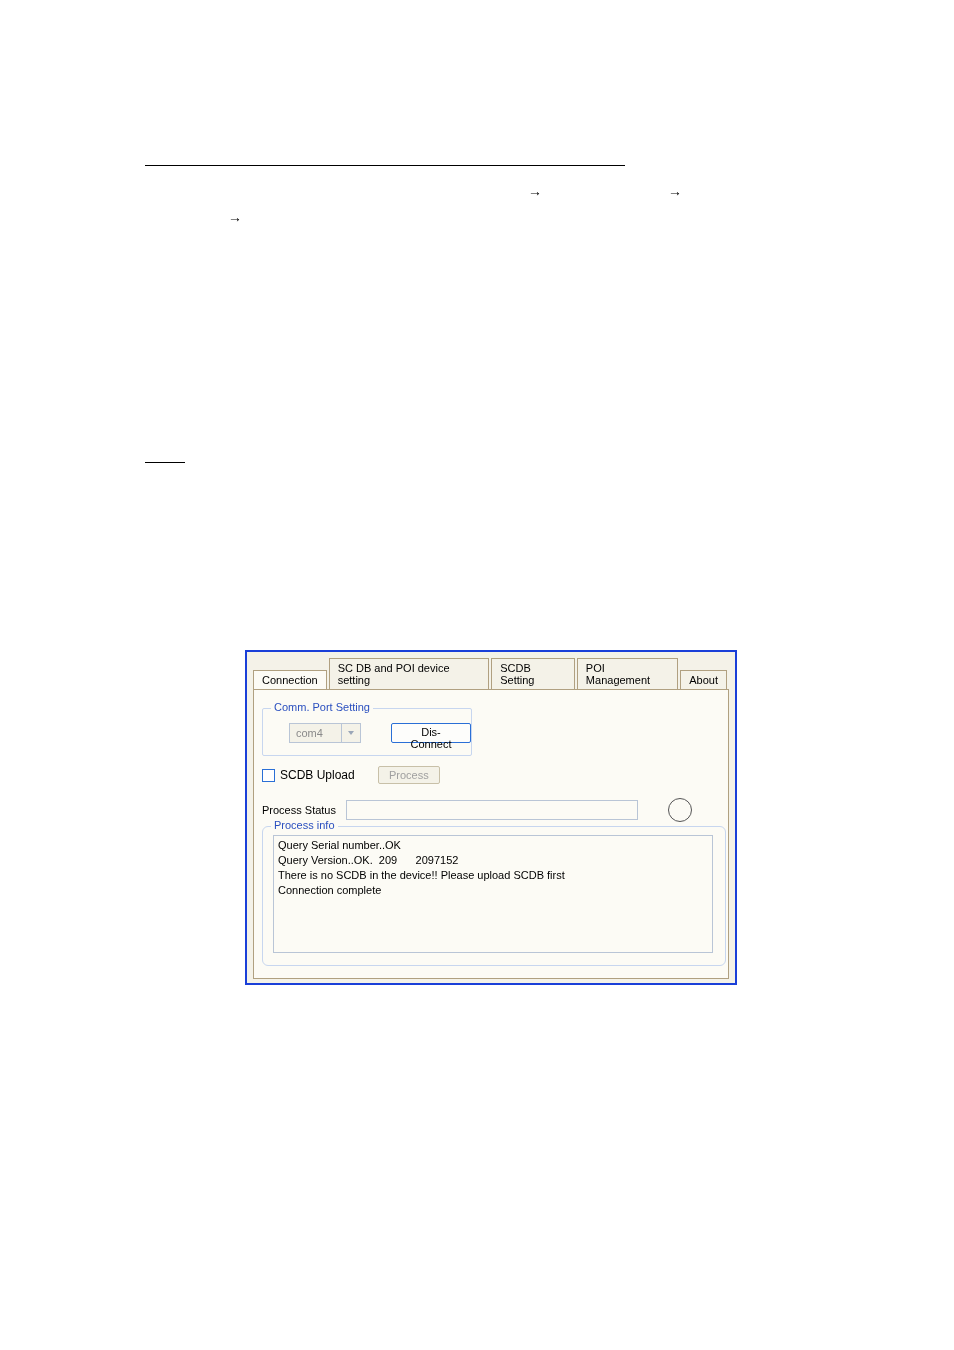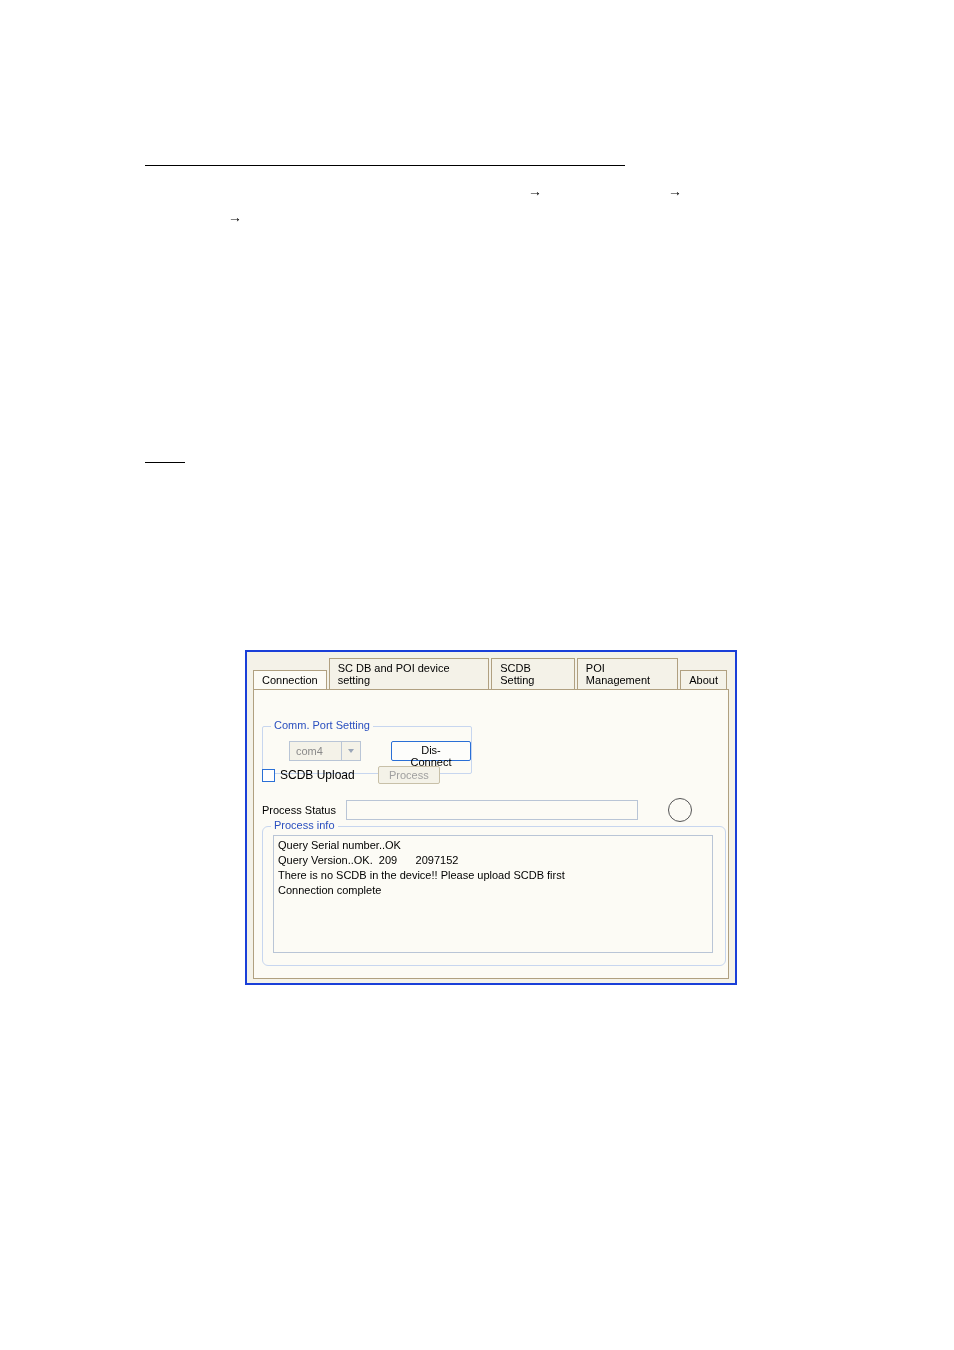"Comm. Port Setting" .grp-commport { margin-top: 18px -> none }
